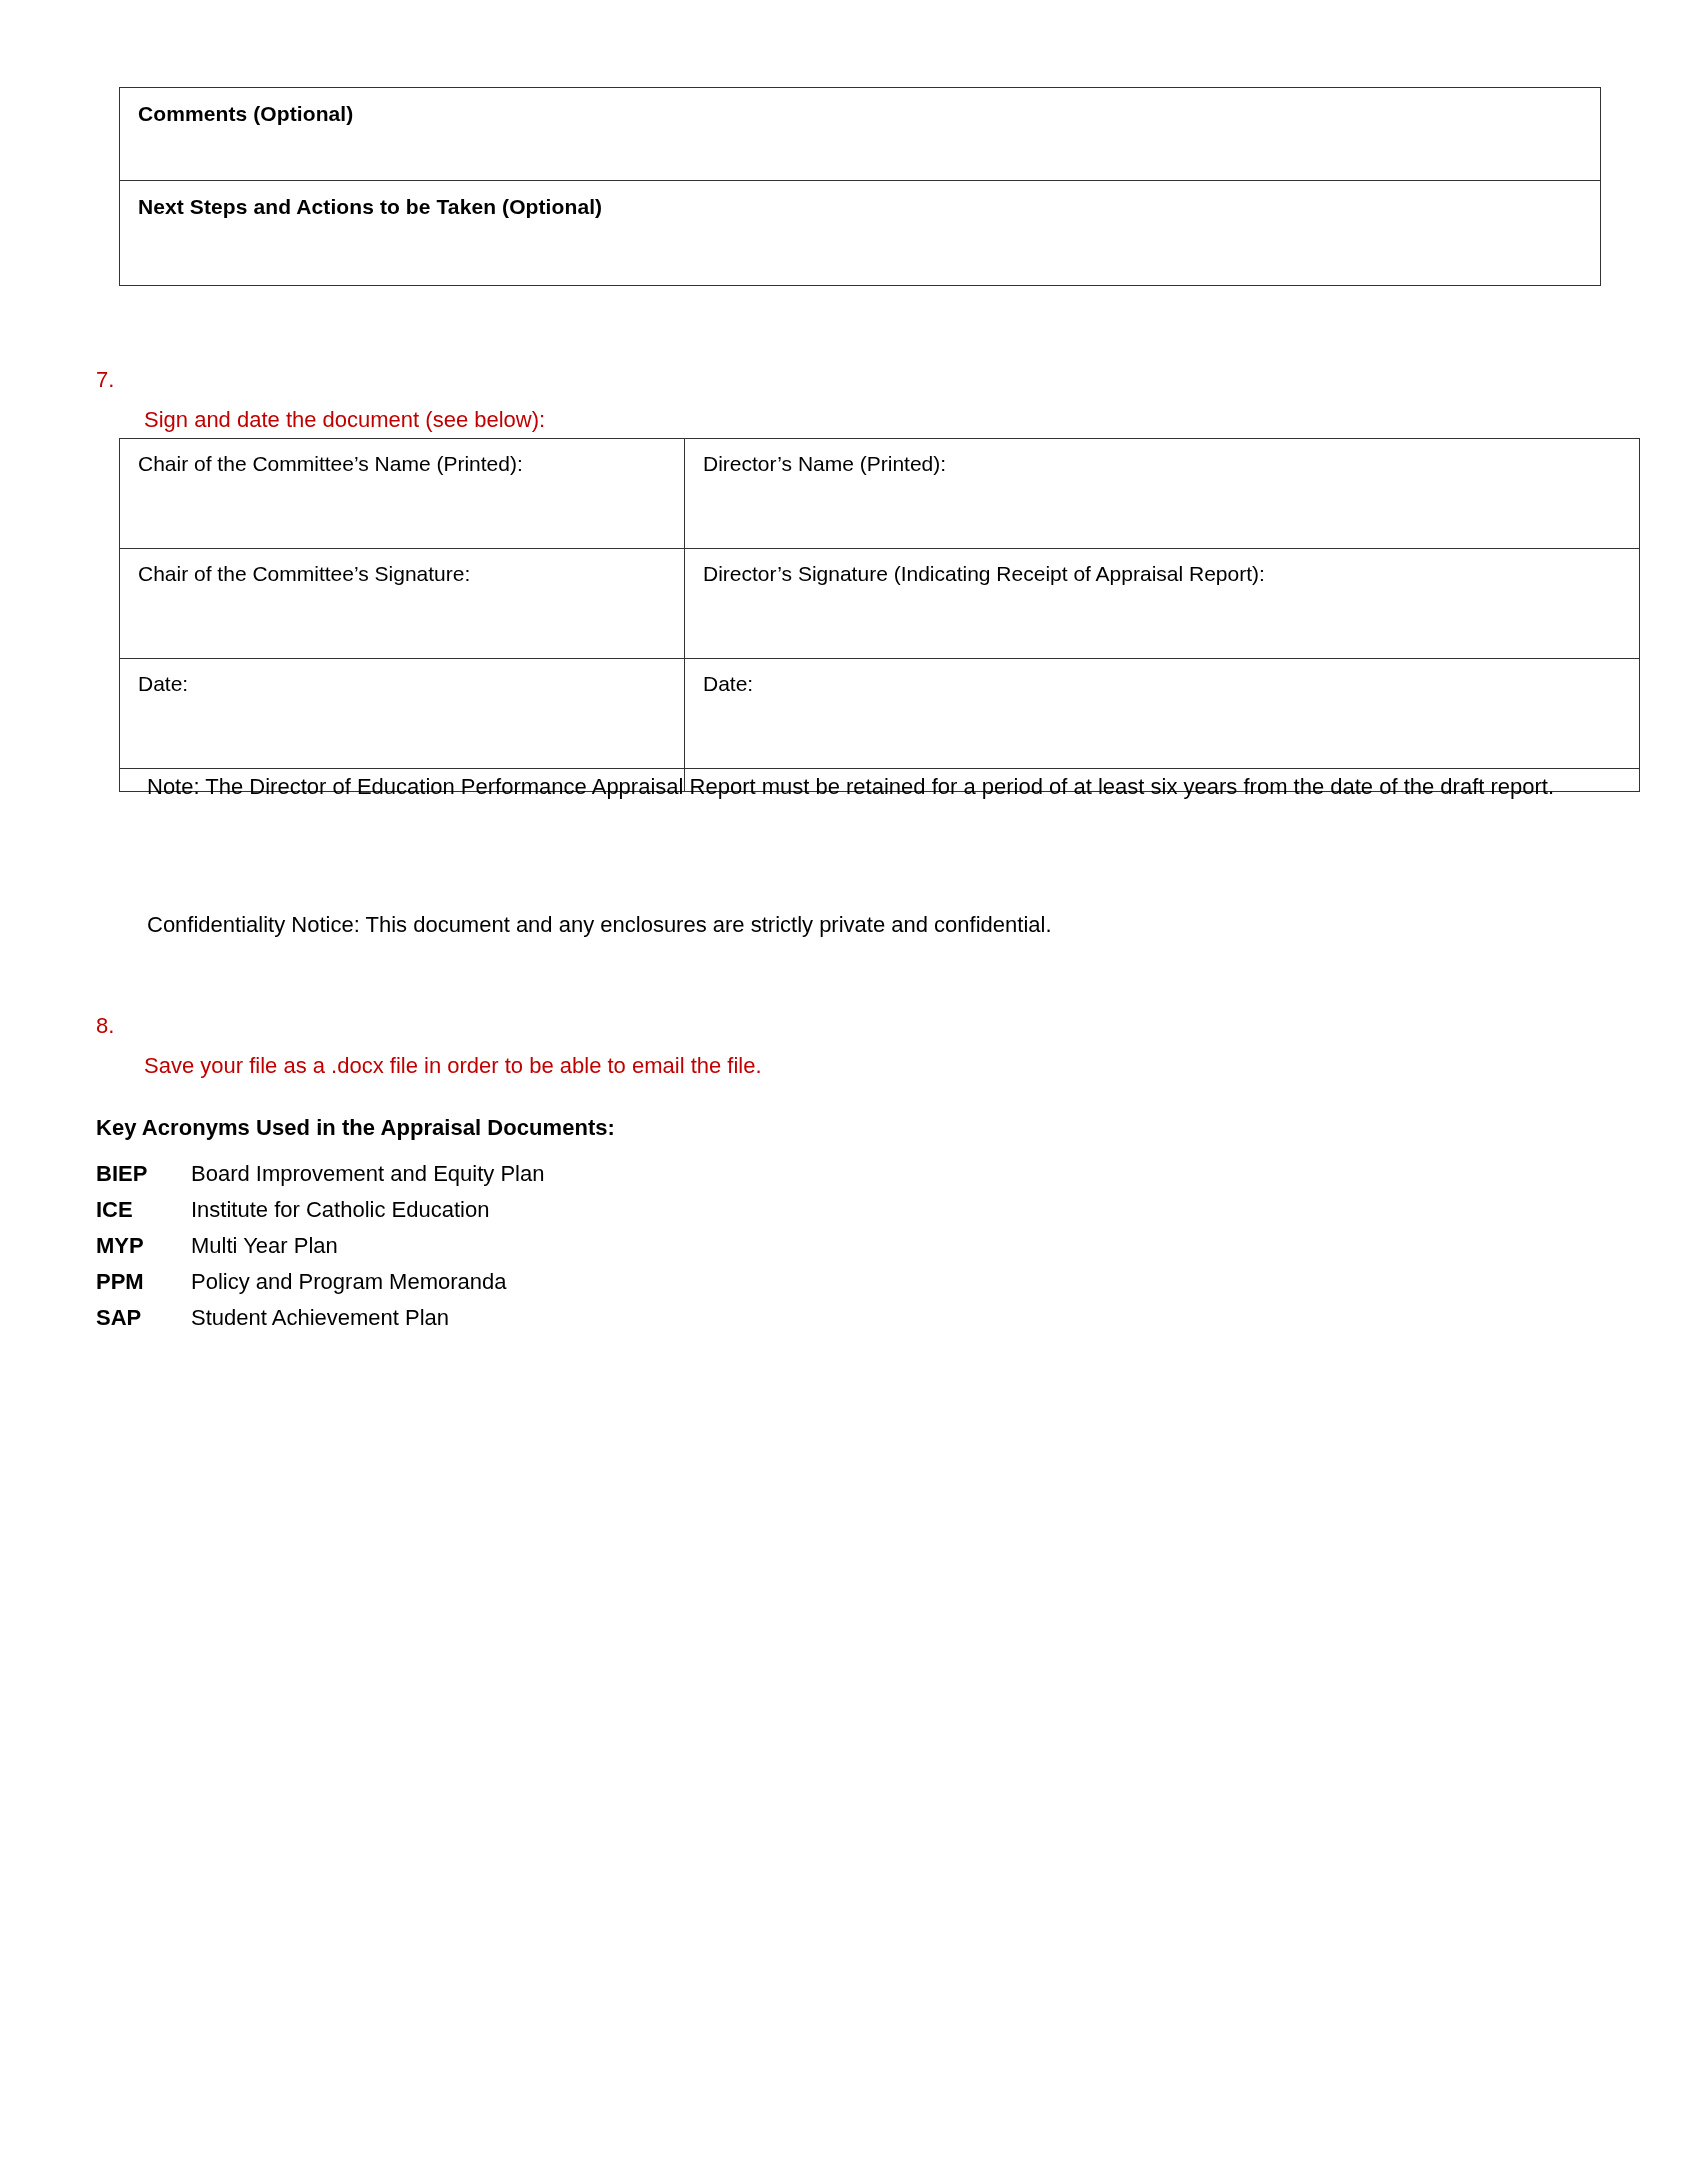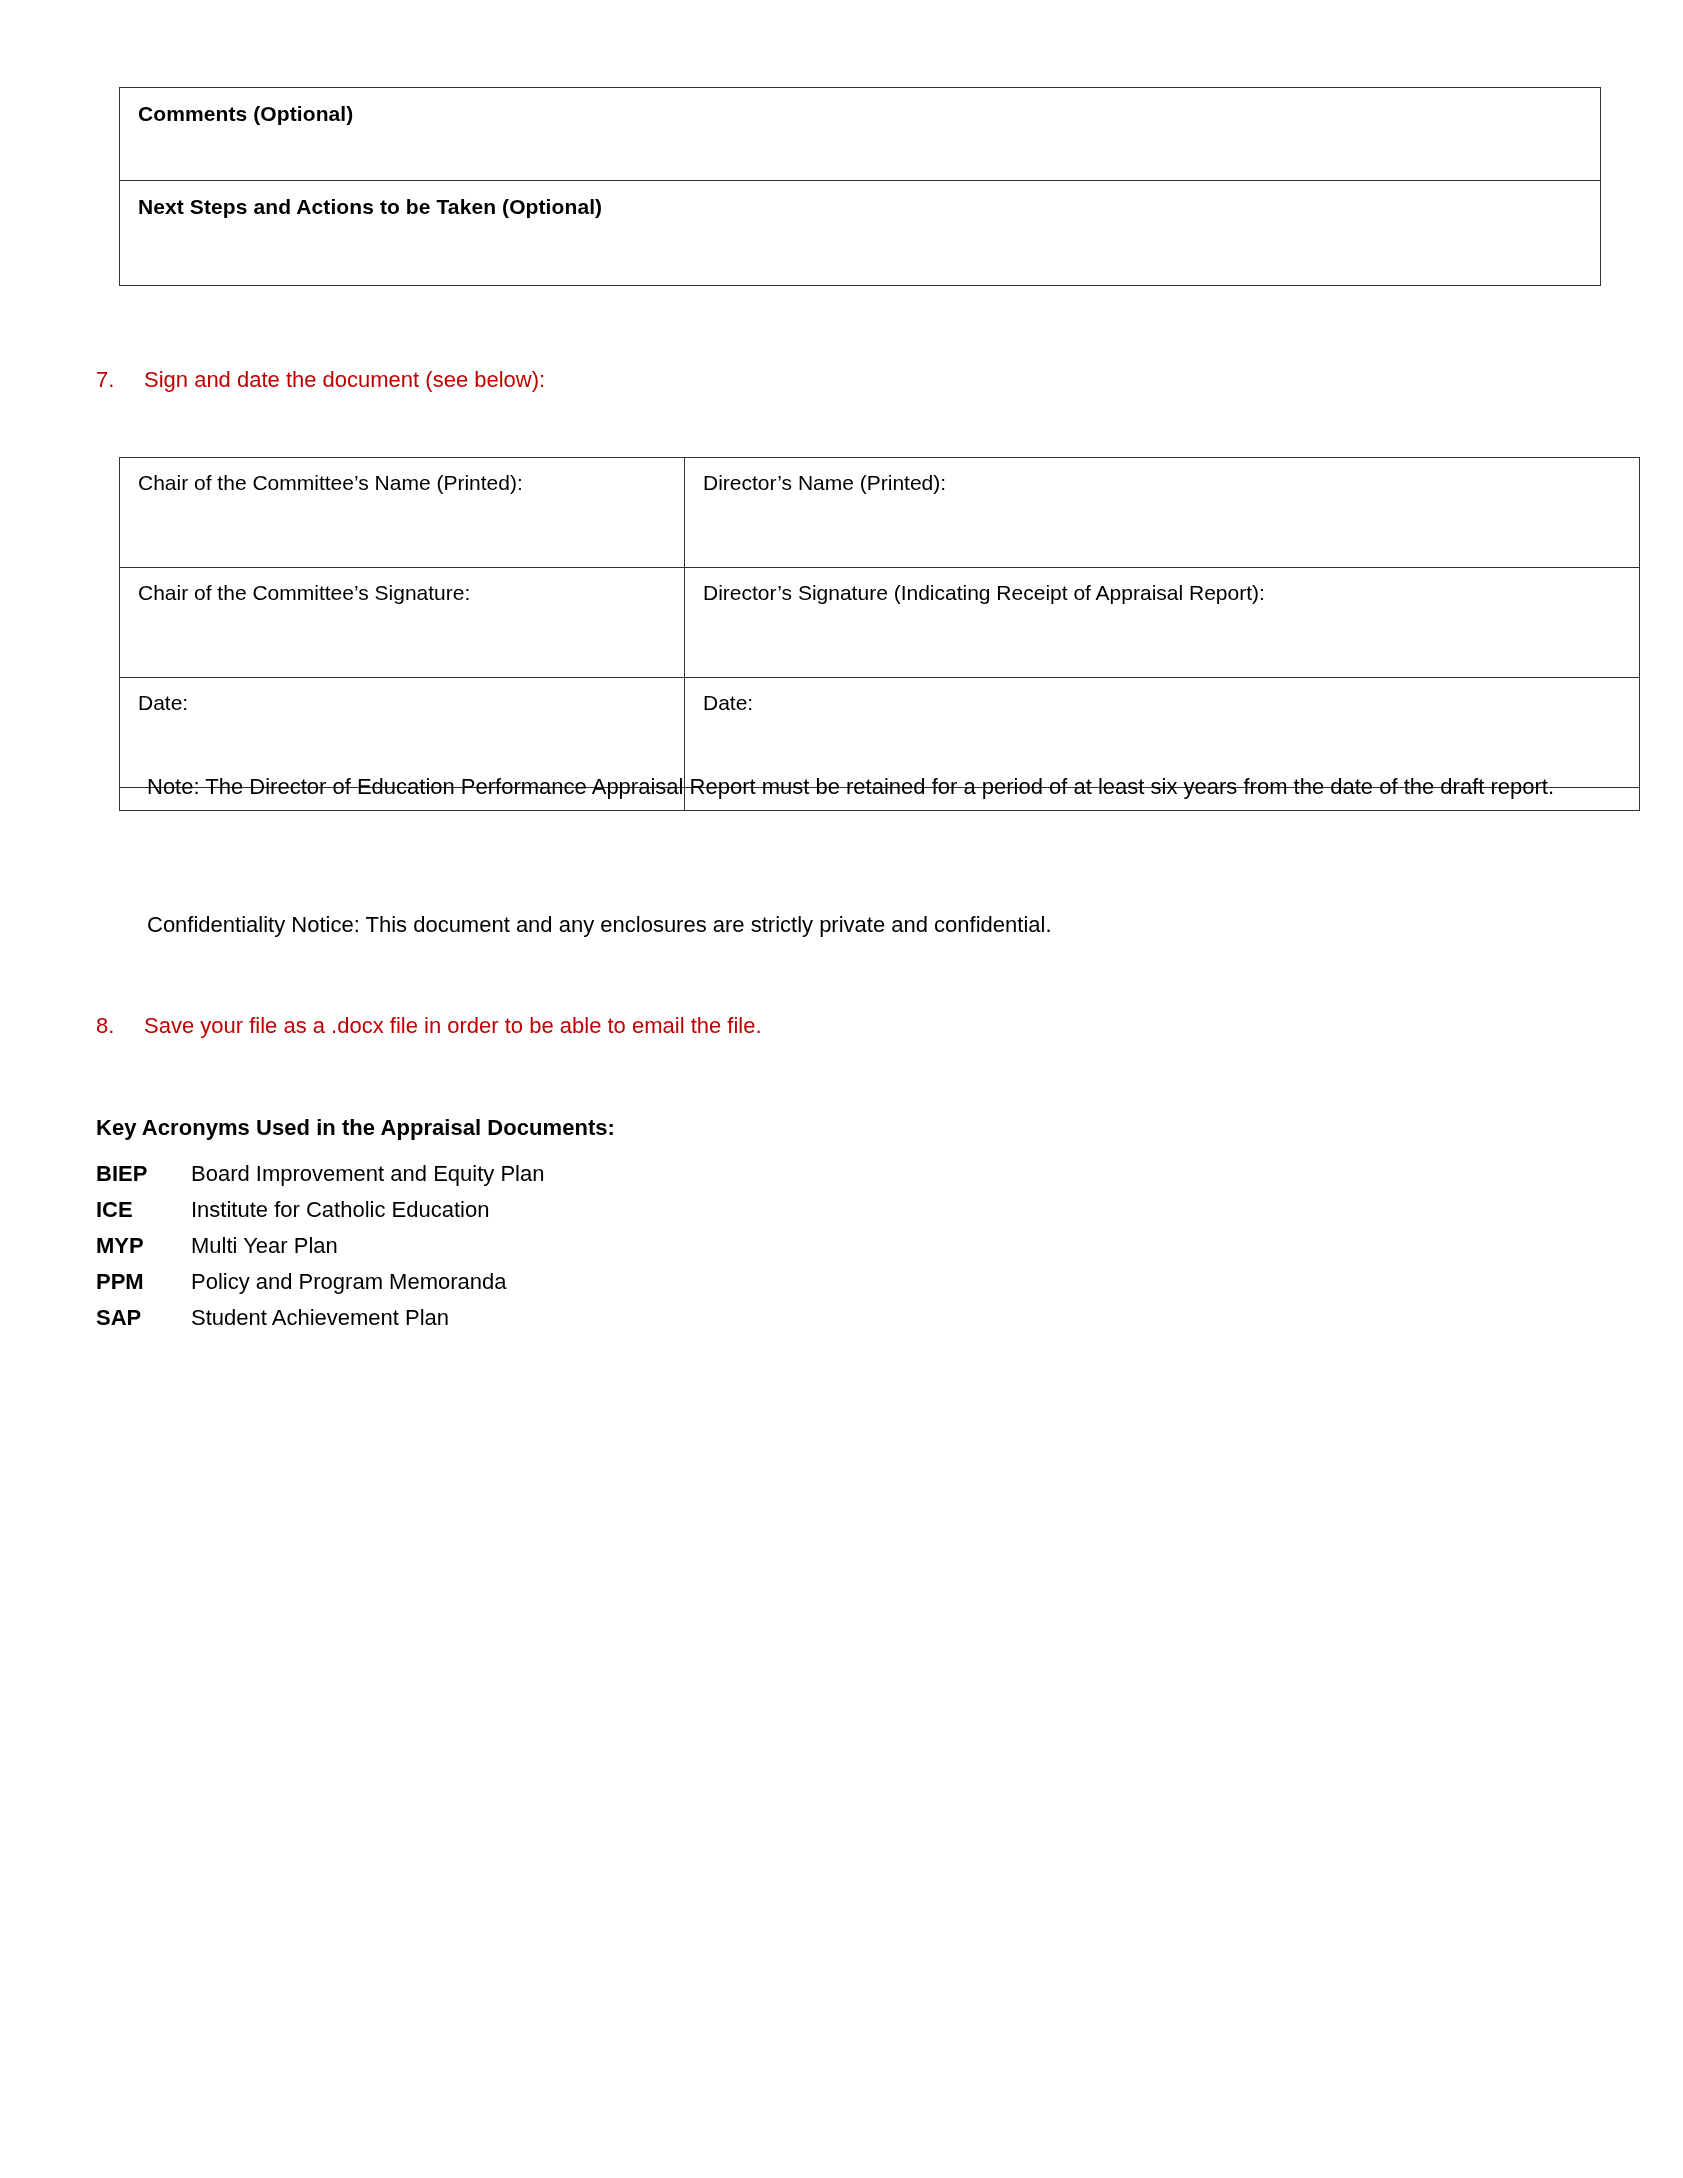"Sign and date the document" .step .txt { margin-top: none -> 40px }
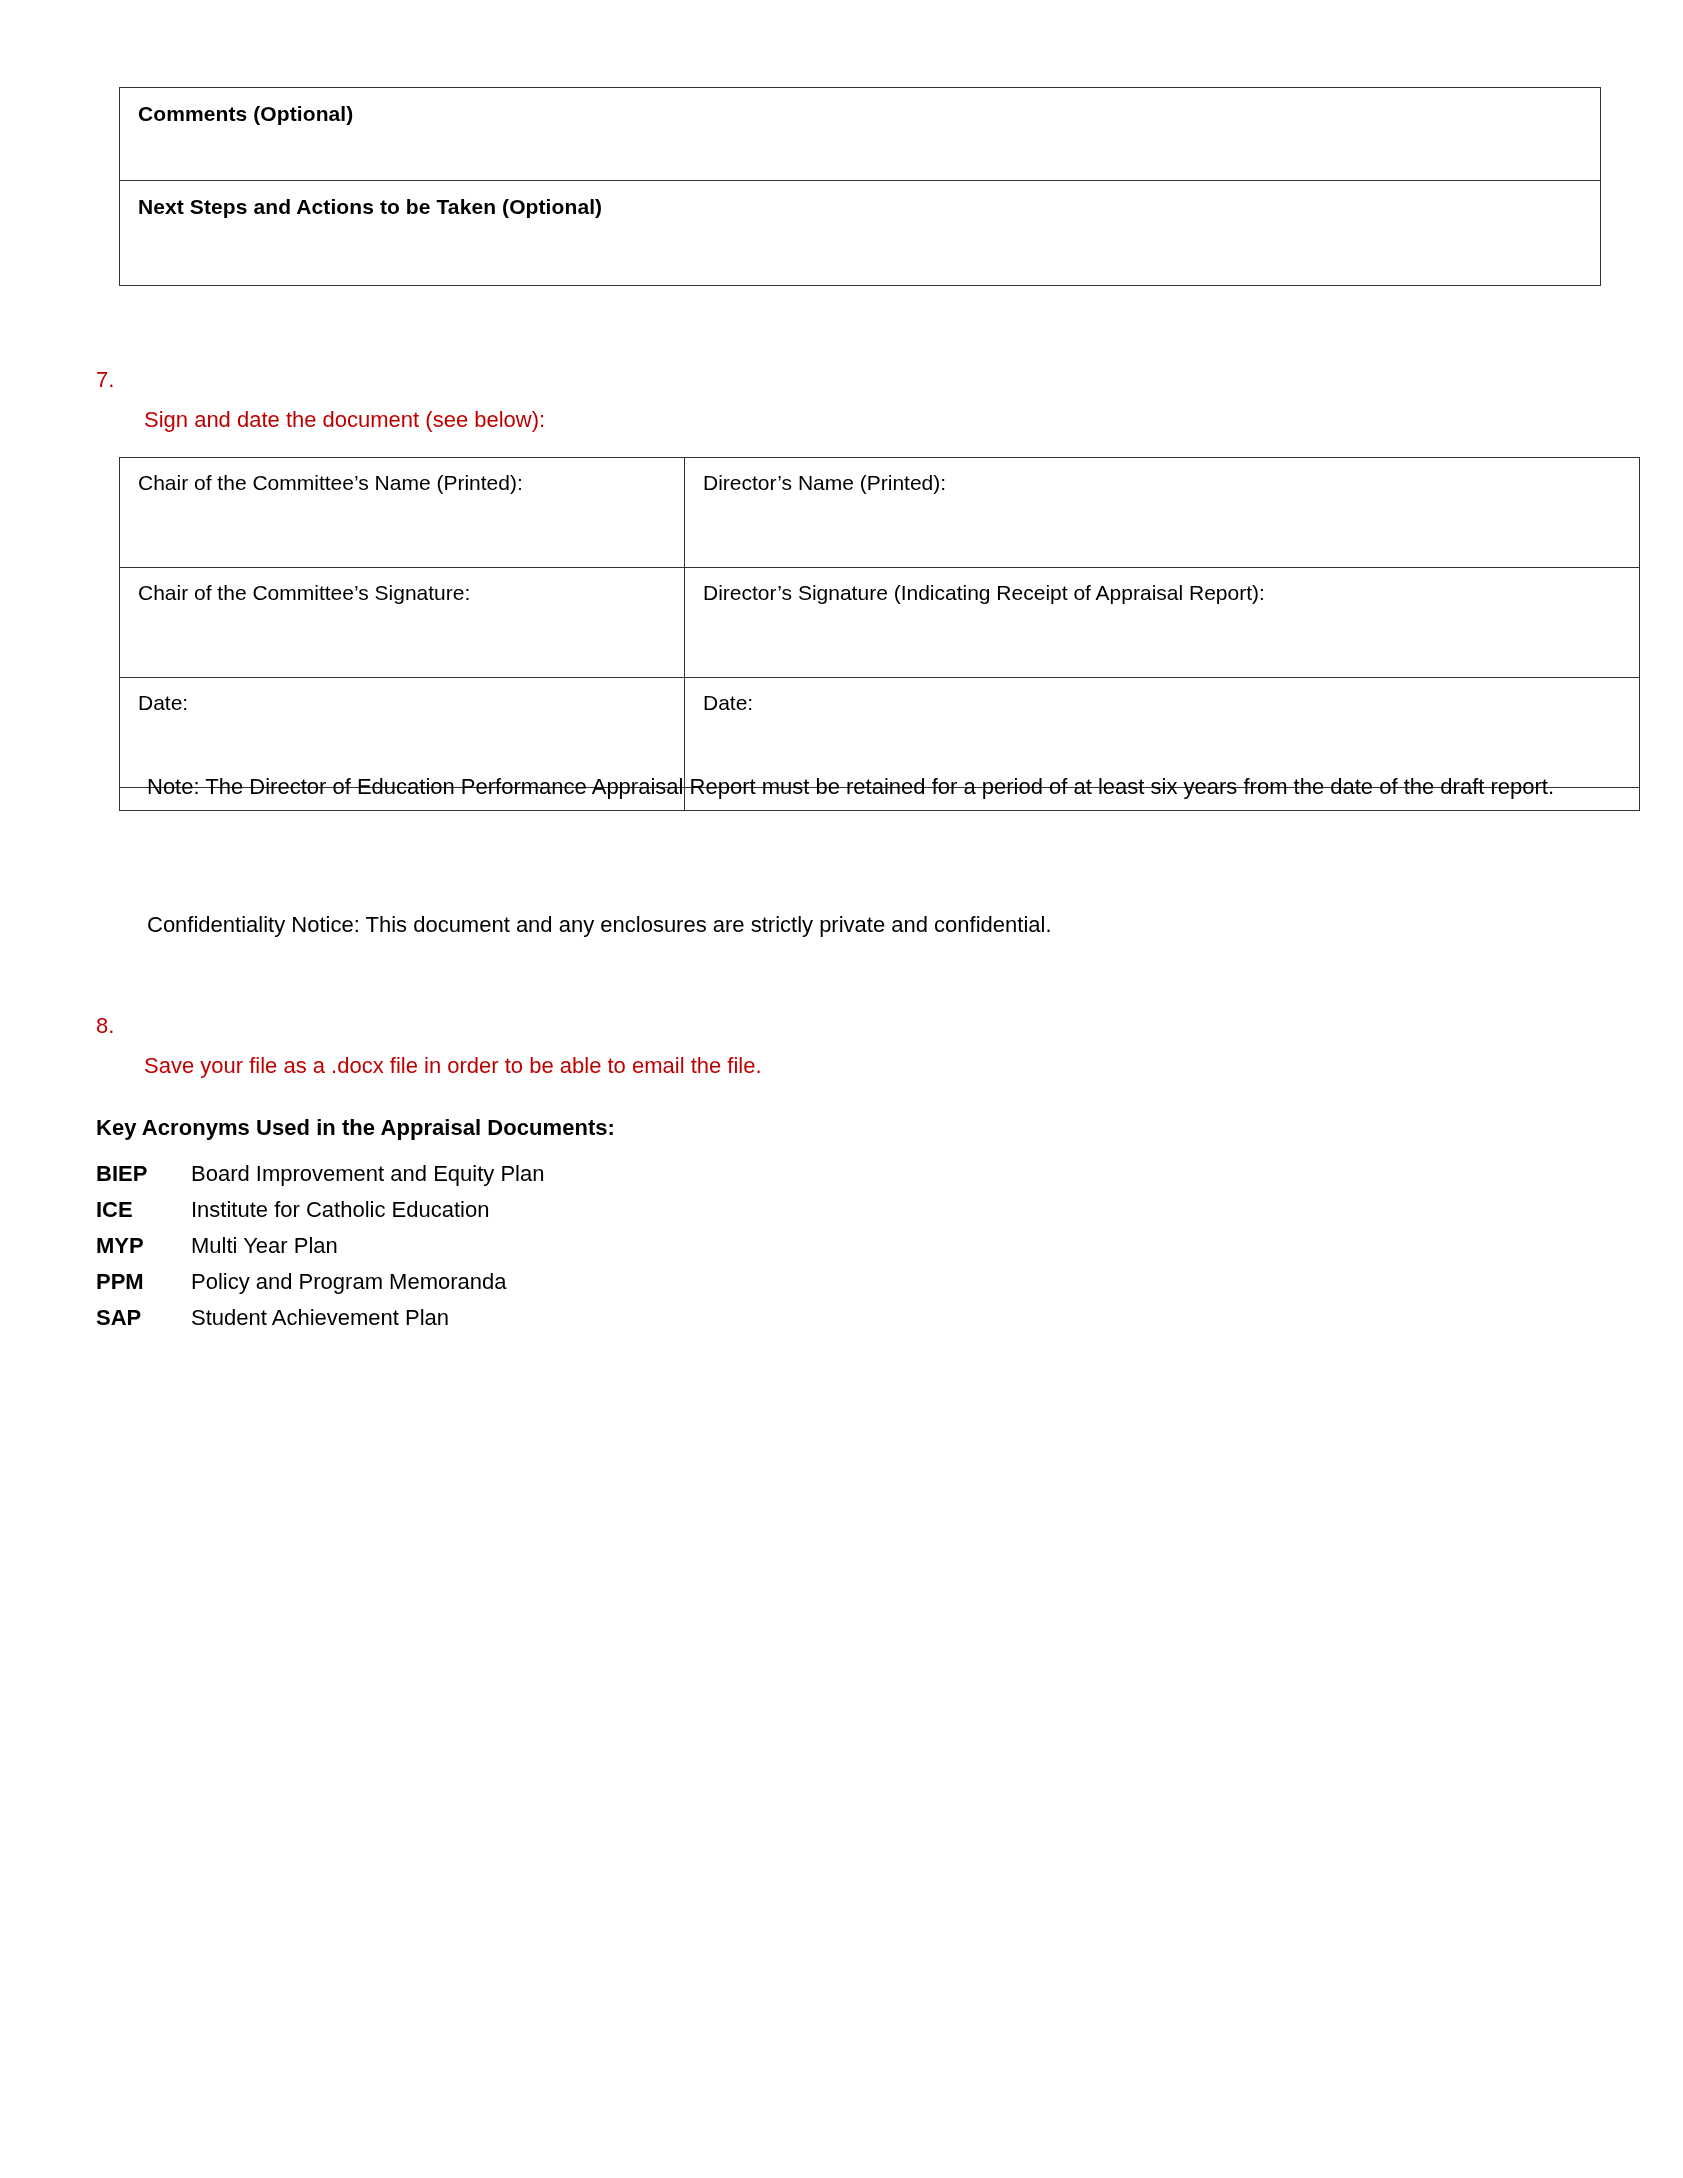"Chair of the Committee’s Name" .sig-table { top: 457px -> 438px }
